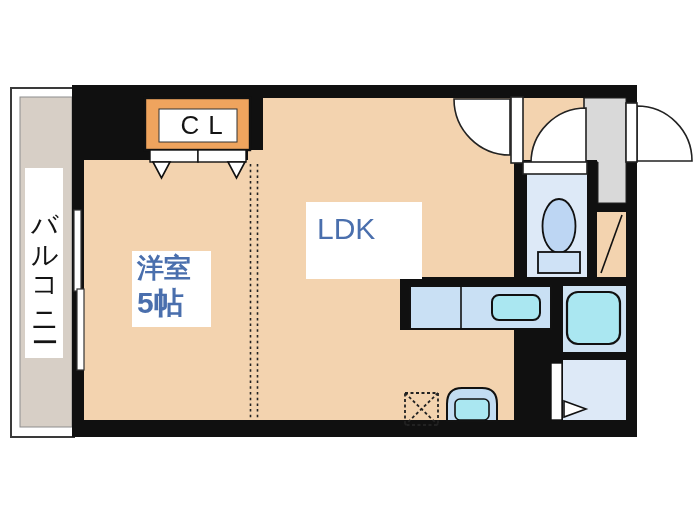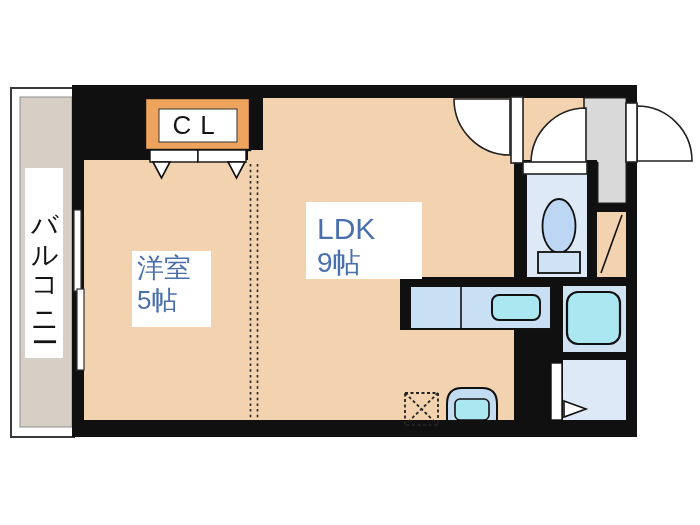"CL" .lbl-cl { padding-left: 0 -> 8px }
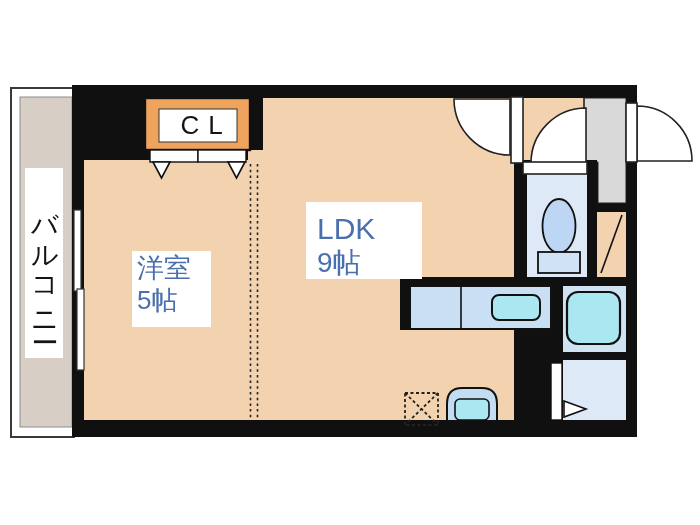"洋室" .lbl-western { font-weight: none -> bold }
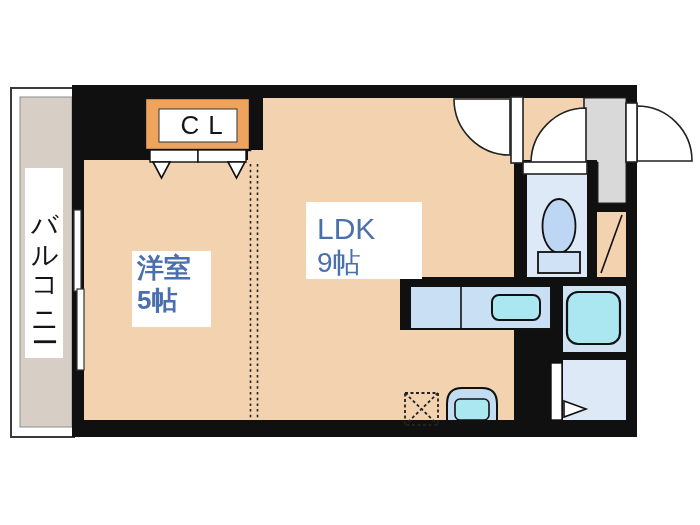"9帖" div.size { html: <div>9帖</div> -> none }
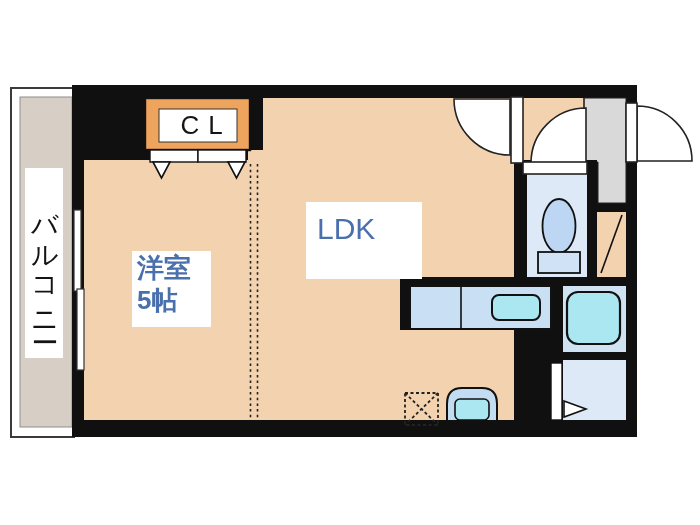"5帖" .lbl-western .size { font-size: 26px -> 30px }
